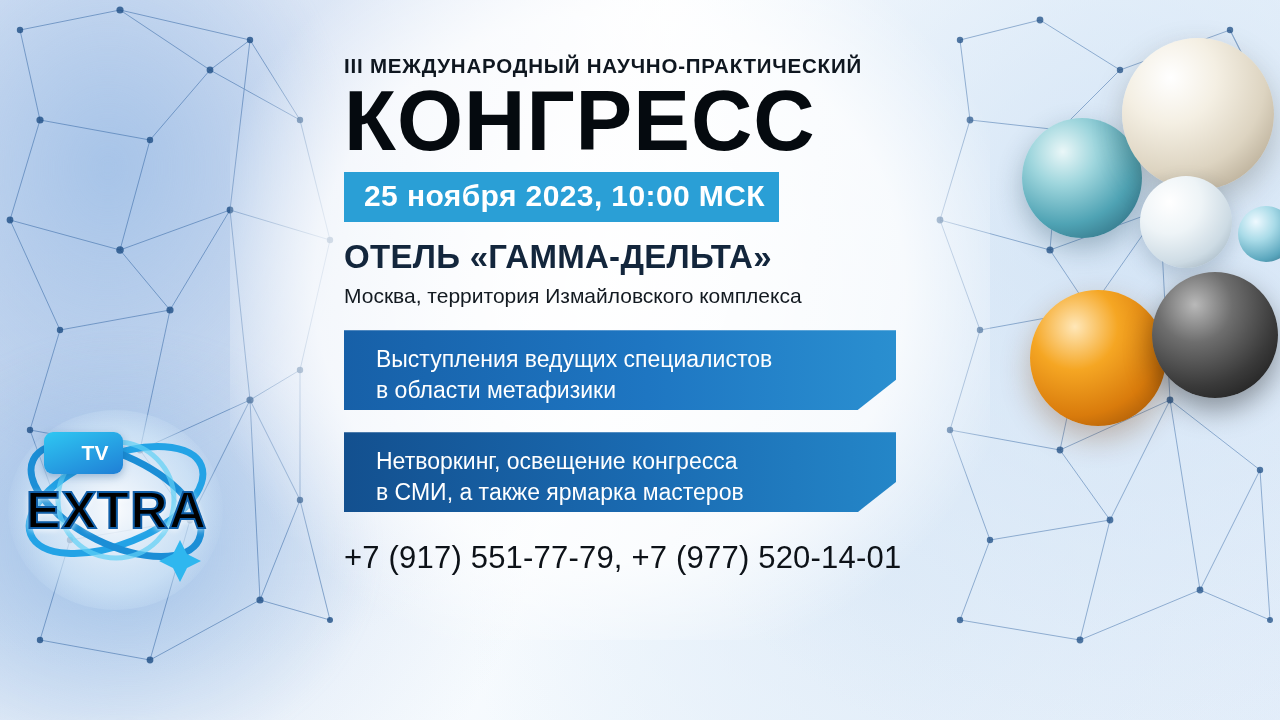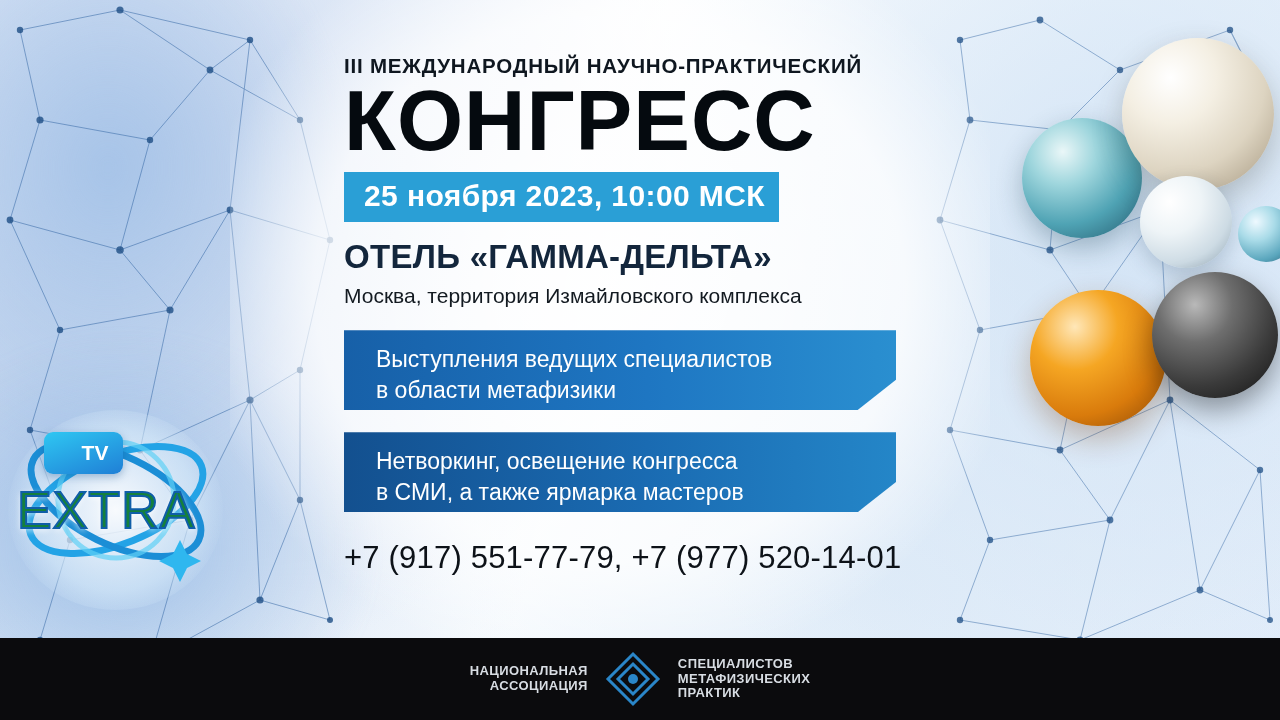"EXTRA" .extra-text { color: #15803d -> #000000; font-weight: normal -> bold; left: 9px -> 18px }
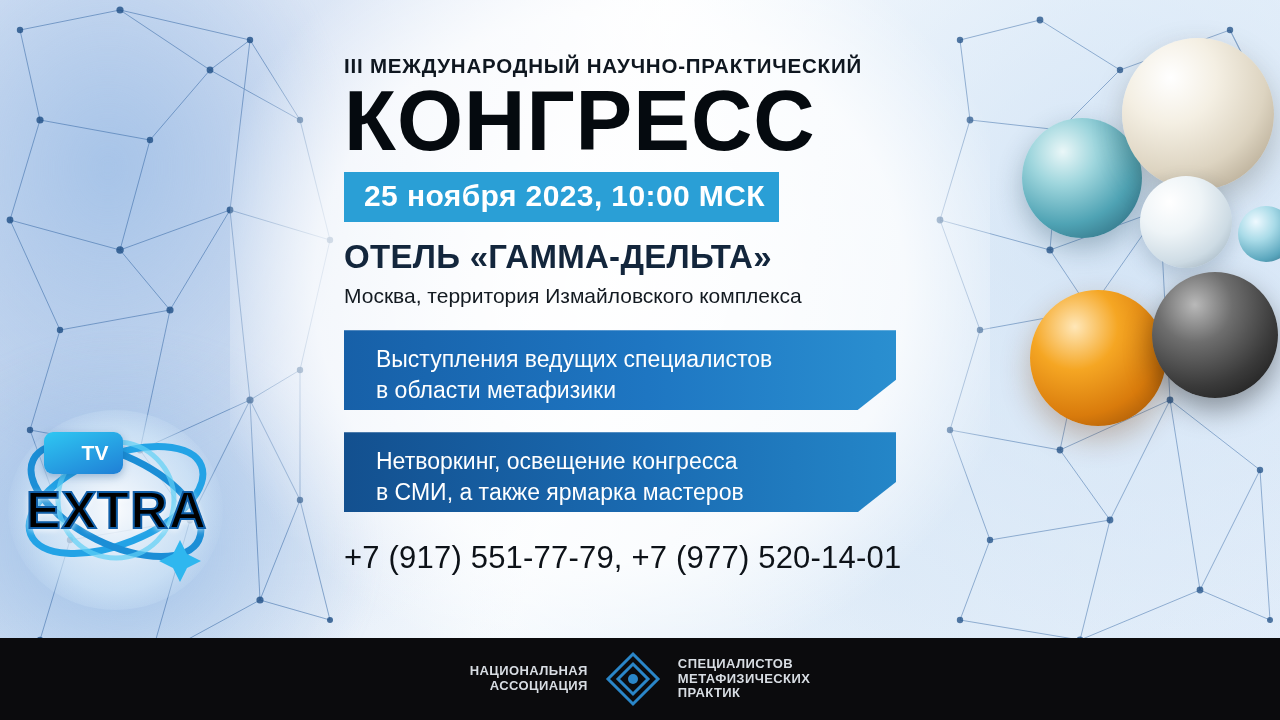"НАЦИОНАЛЬНАЯ" div.bottom-bar { html: <div> <div> <div> <div>НАЦИОНАЛЬНАЯ</div> <div>АССОЦИАЦИЯ</div> </div> <svg> <path></path> <path></path> <circle></circle> </svg> <div> <div>СПЕЦИАЛИСТОВ</div> <div>МЕТАФИЗИЧЕСКИХ</div> <div>ПРАКТИК</div> </div> </div> <div></div> </div> -> none }
